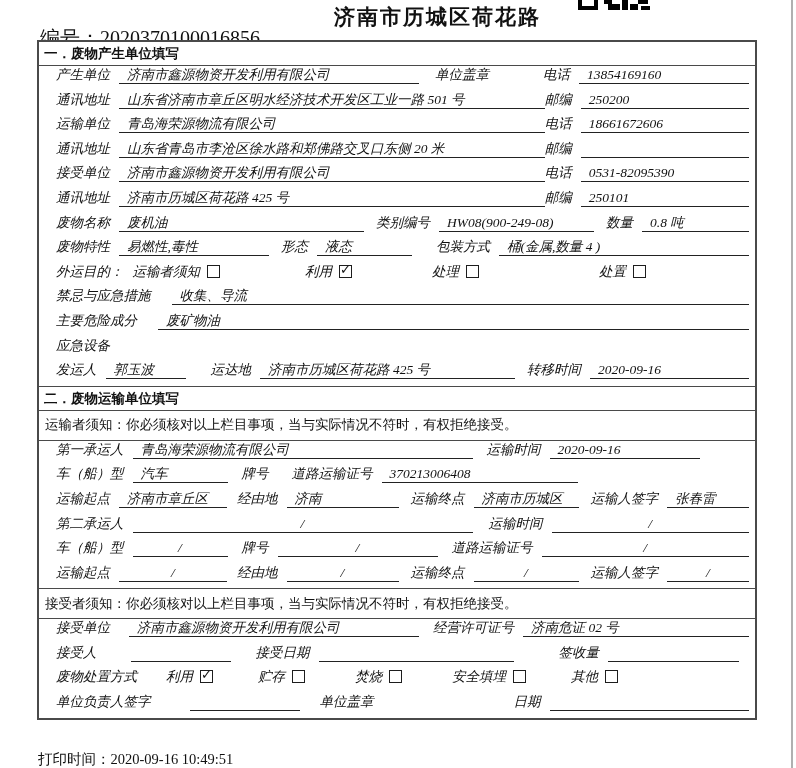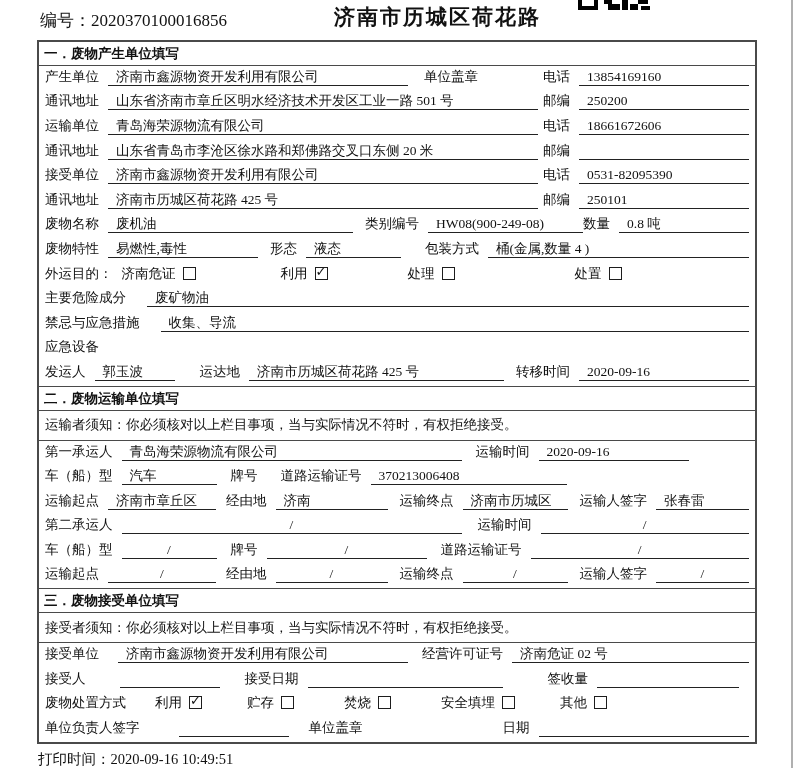"编号：2020370100016856" .serial { font-size: 17px -> 20px; top: 9px -> 25px }
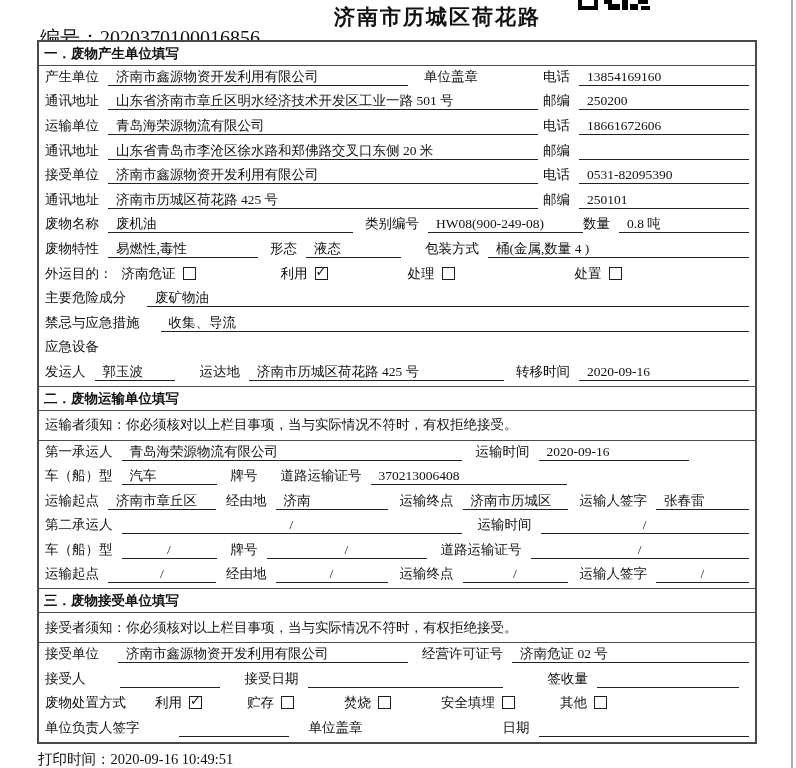"产生单位" .row { align-items: center -> flex-start; font-style: none -> italic; padding: 0 6px 3px 6px -> 0 6px 3px 17px }
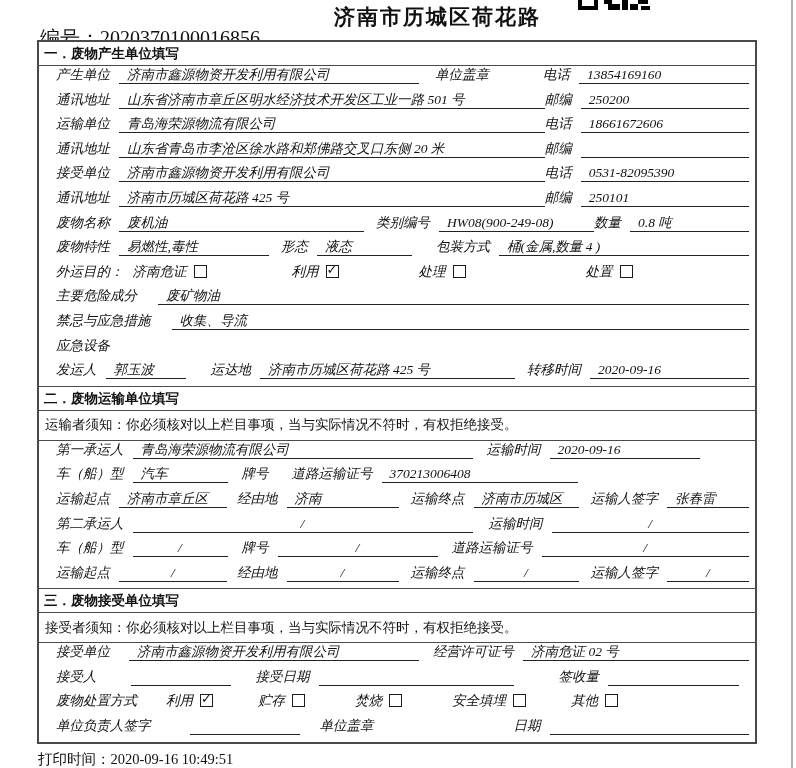"数量" span.fl { margin-left: 0 -> 12px }
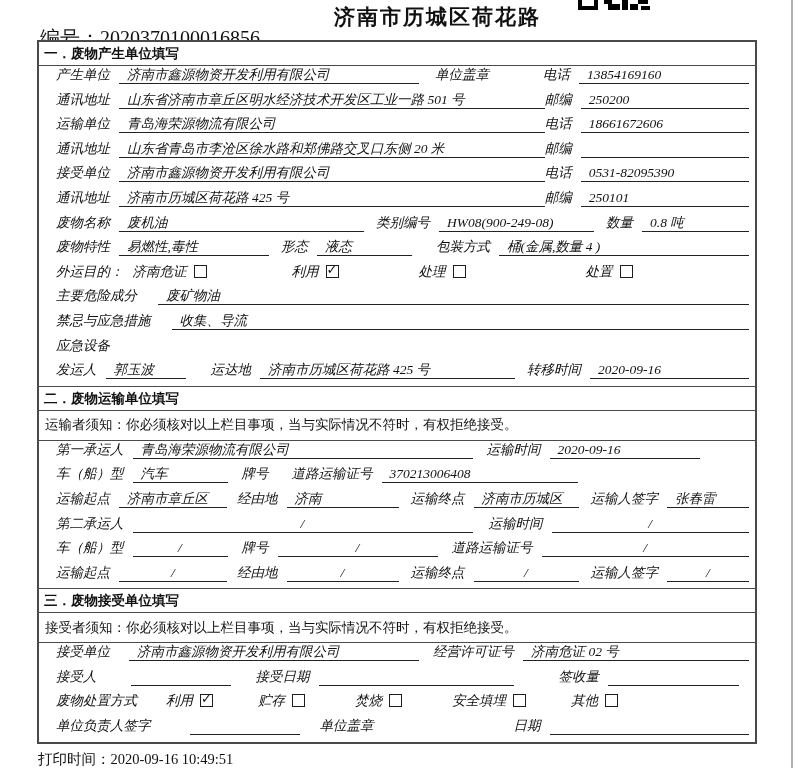"济南危证" span { text: 济南危证 -> 运输者须知 }
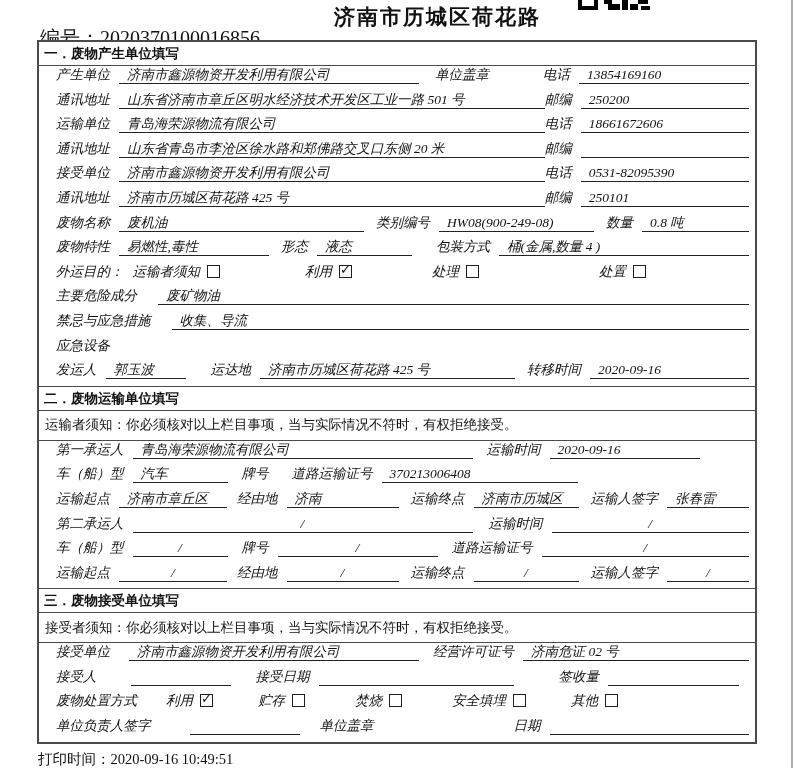"主要危险成分" div.row { order: before "禁忌与应急措施" -> after "禁忌与应急措施" }
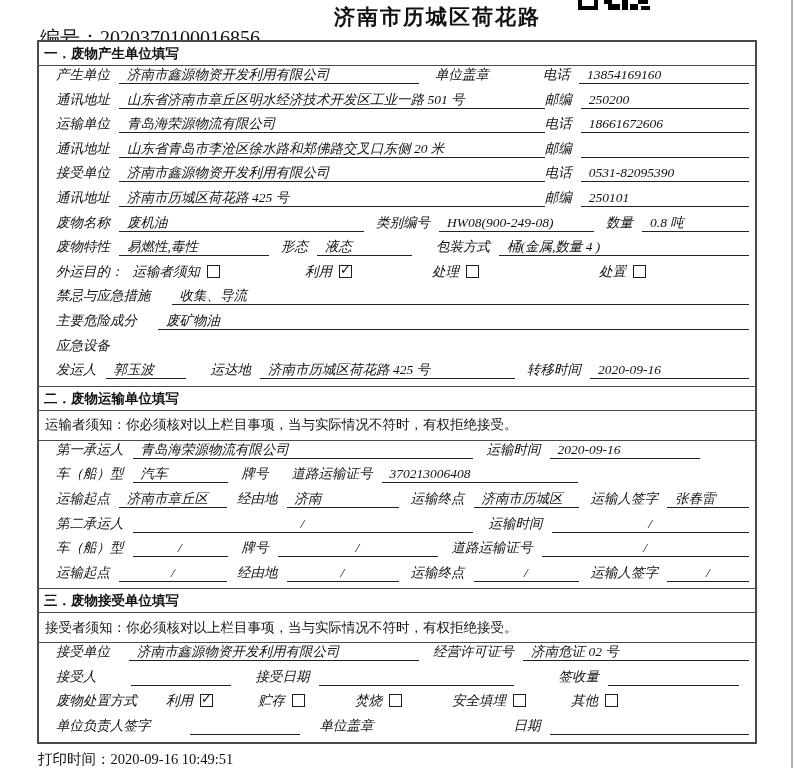"三．废物接受单位填写" div.section-title { html: <div>三．废物接受单位填写</div> -> none }
